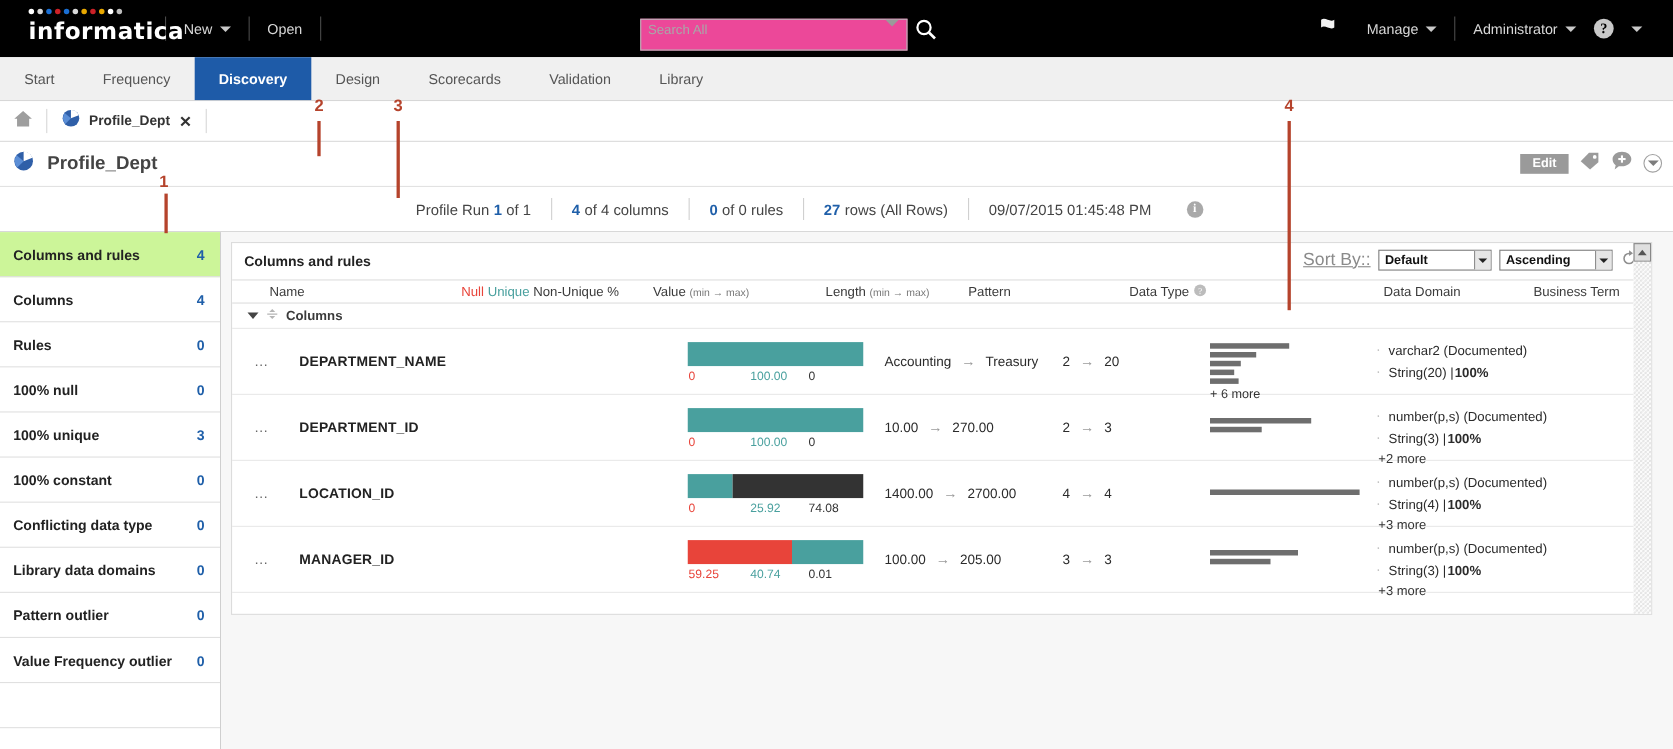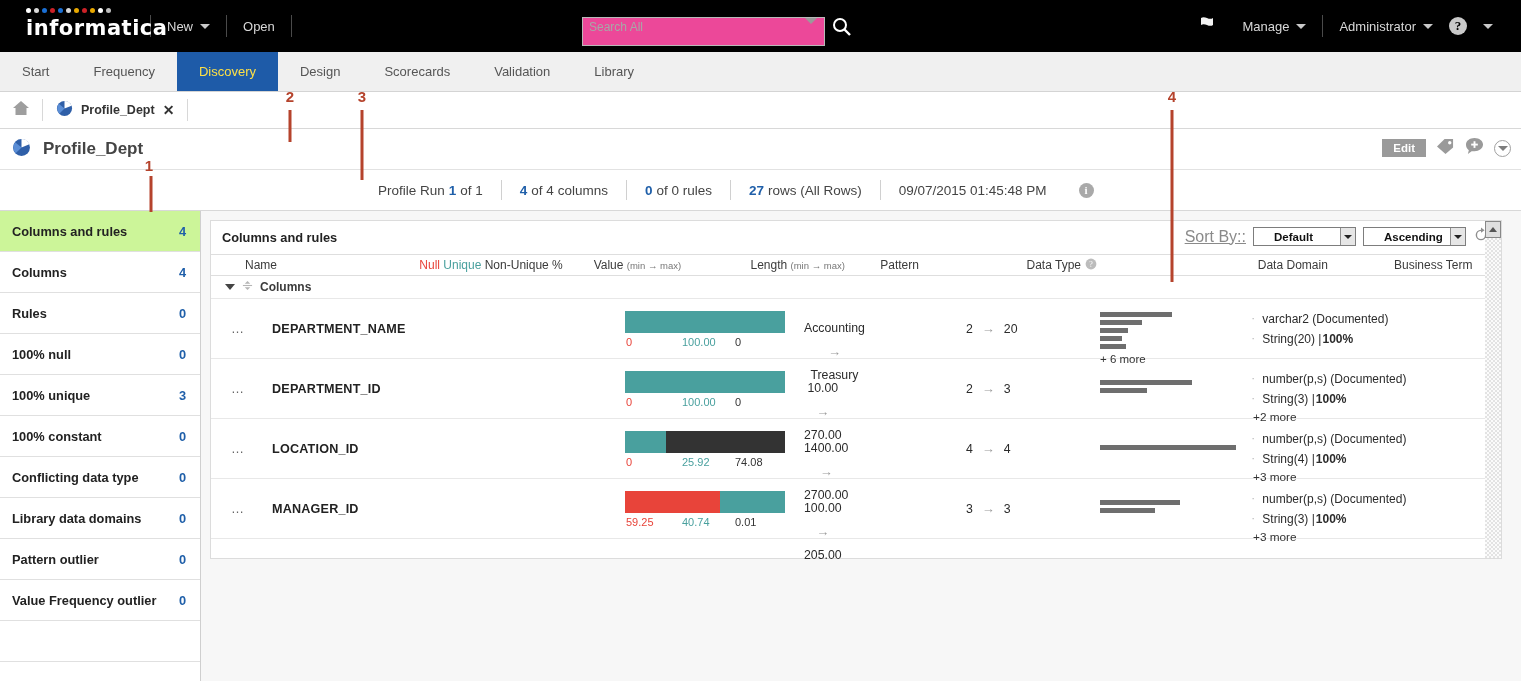"Discovery" .nav-tab.active { color: #fde047 -> #ffffff; font-weight: normal -> bold }
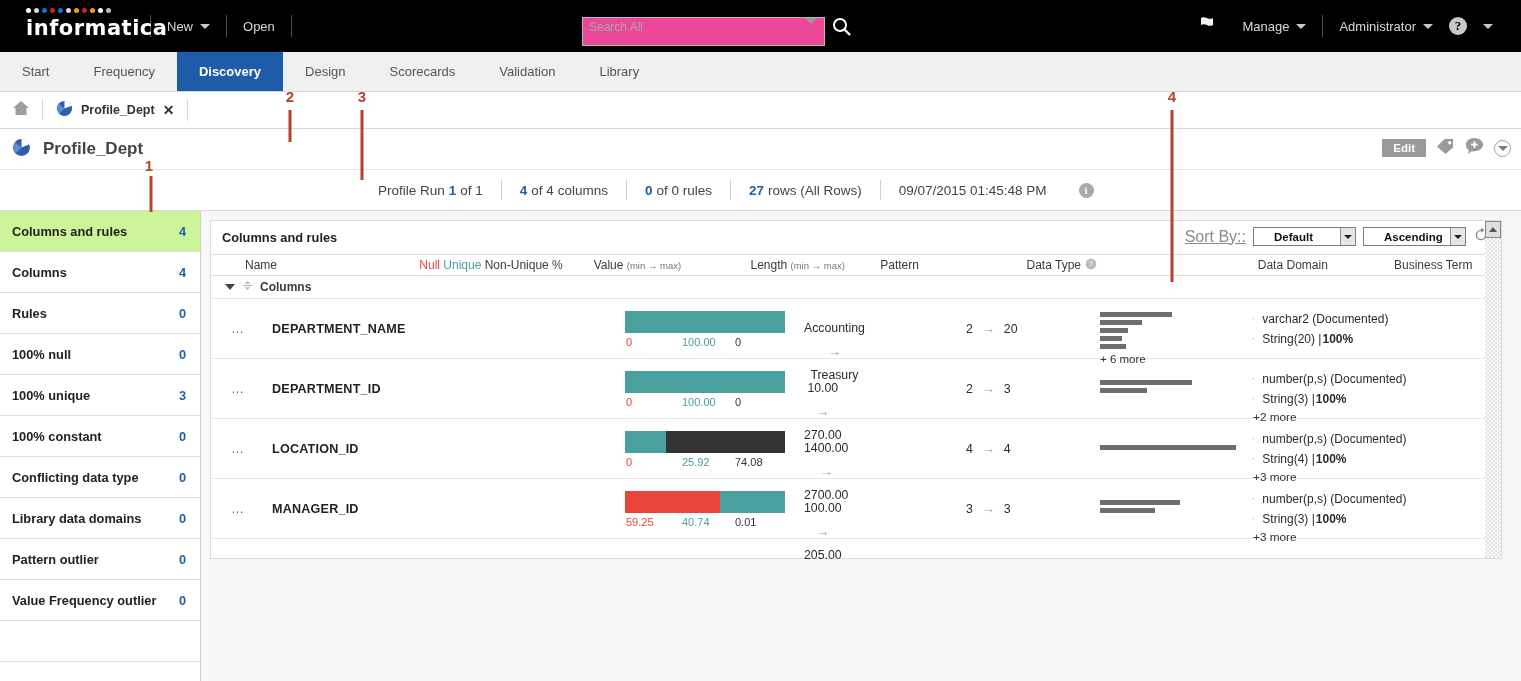"Default" .fakeselect { padding-left: 20px -> 5px }
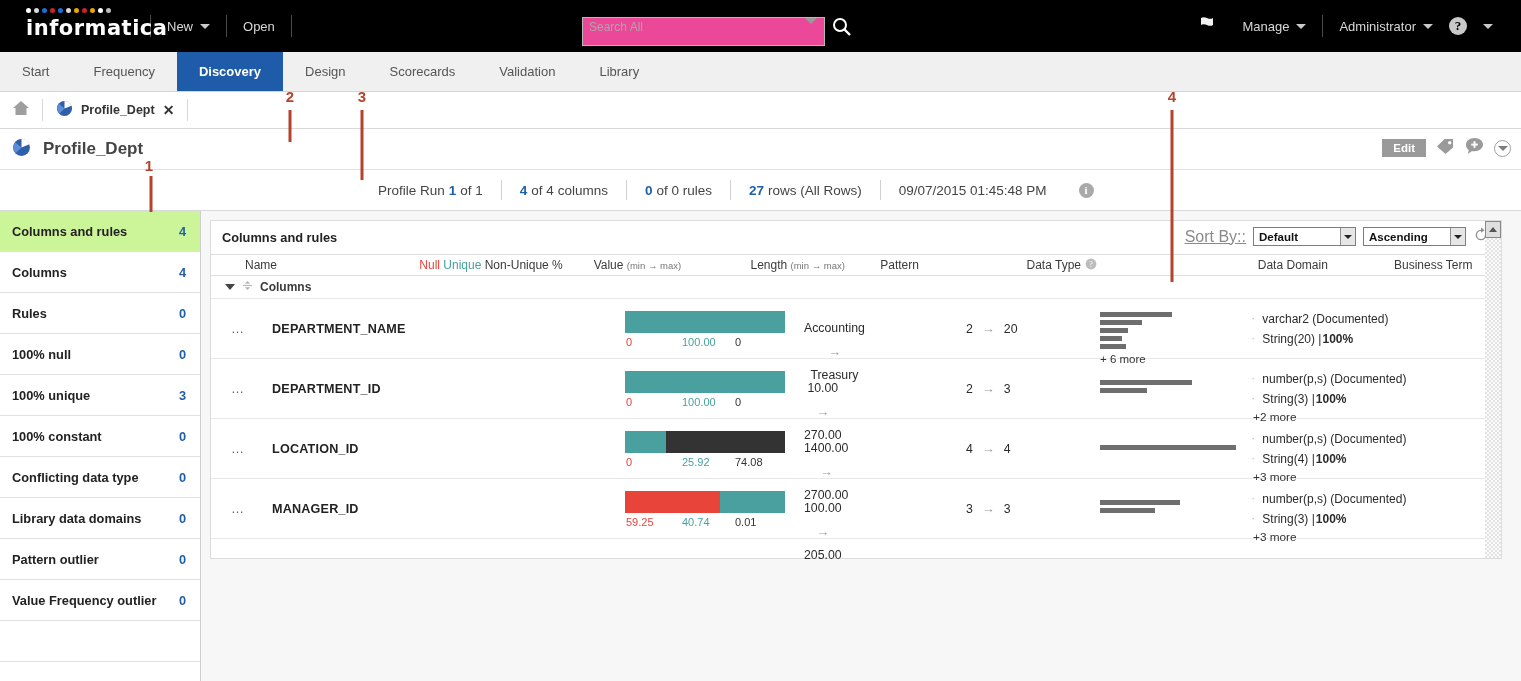"Accounting" .c-value { flex-direction: column -> none }
